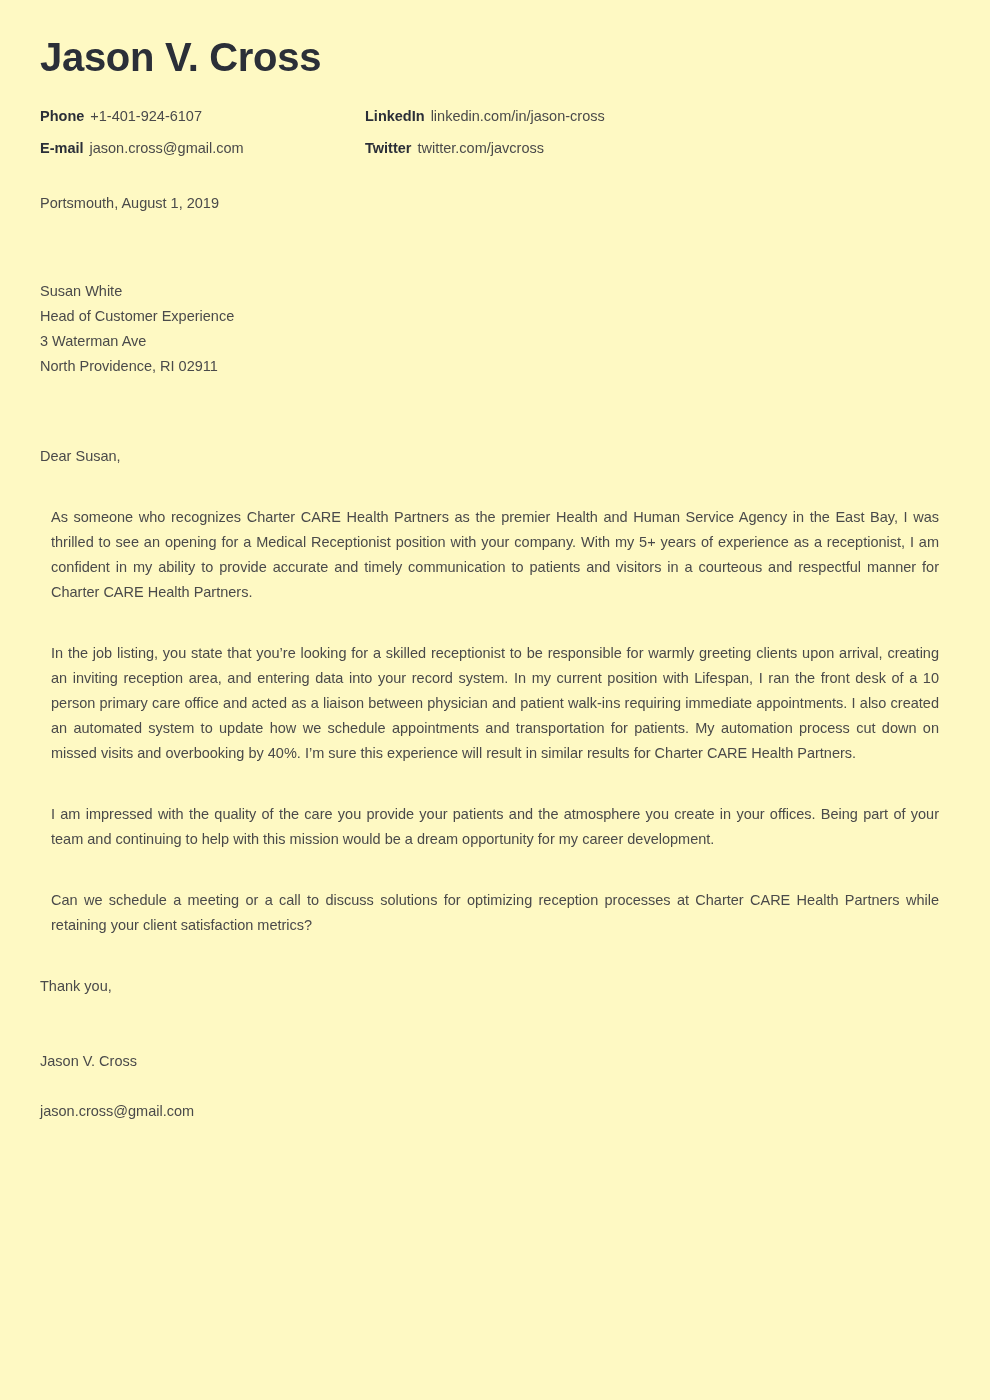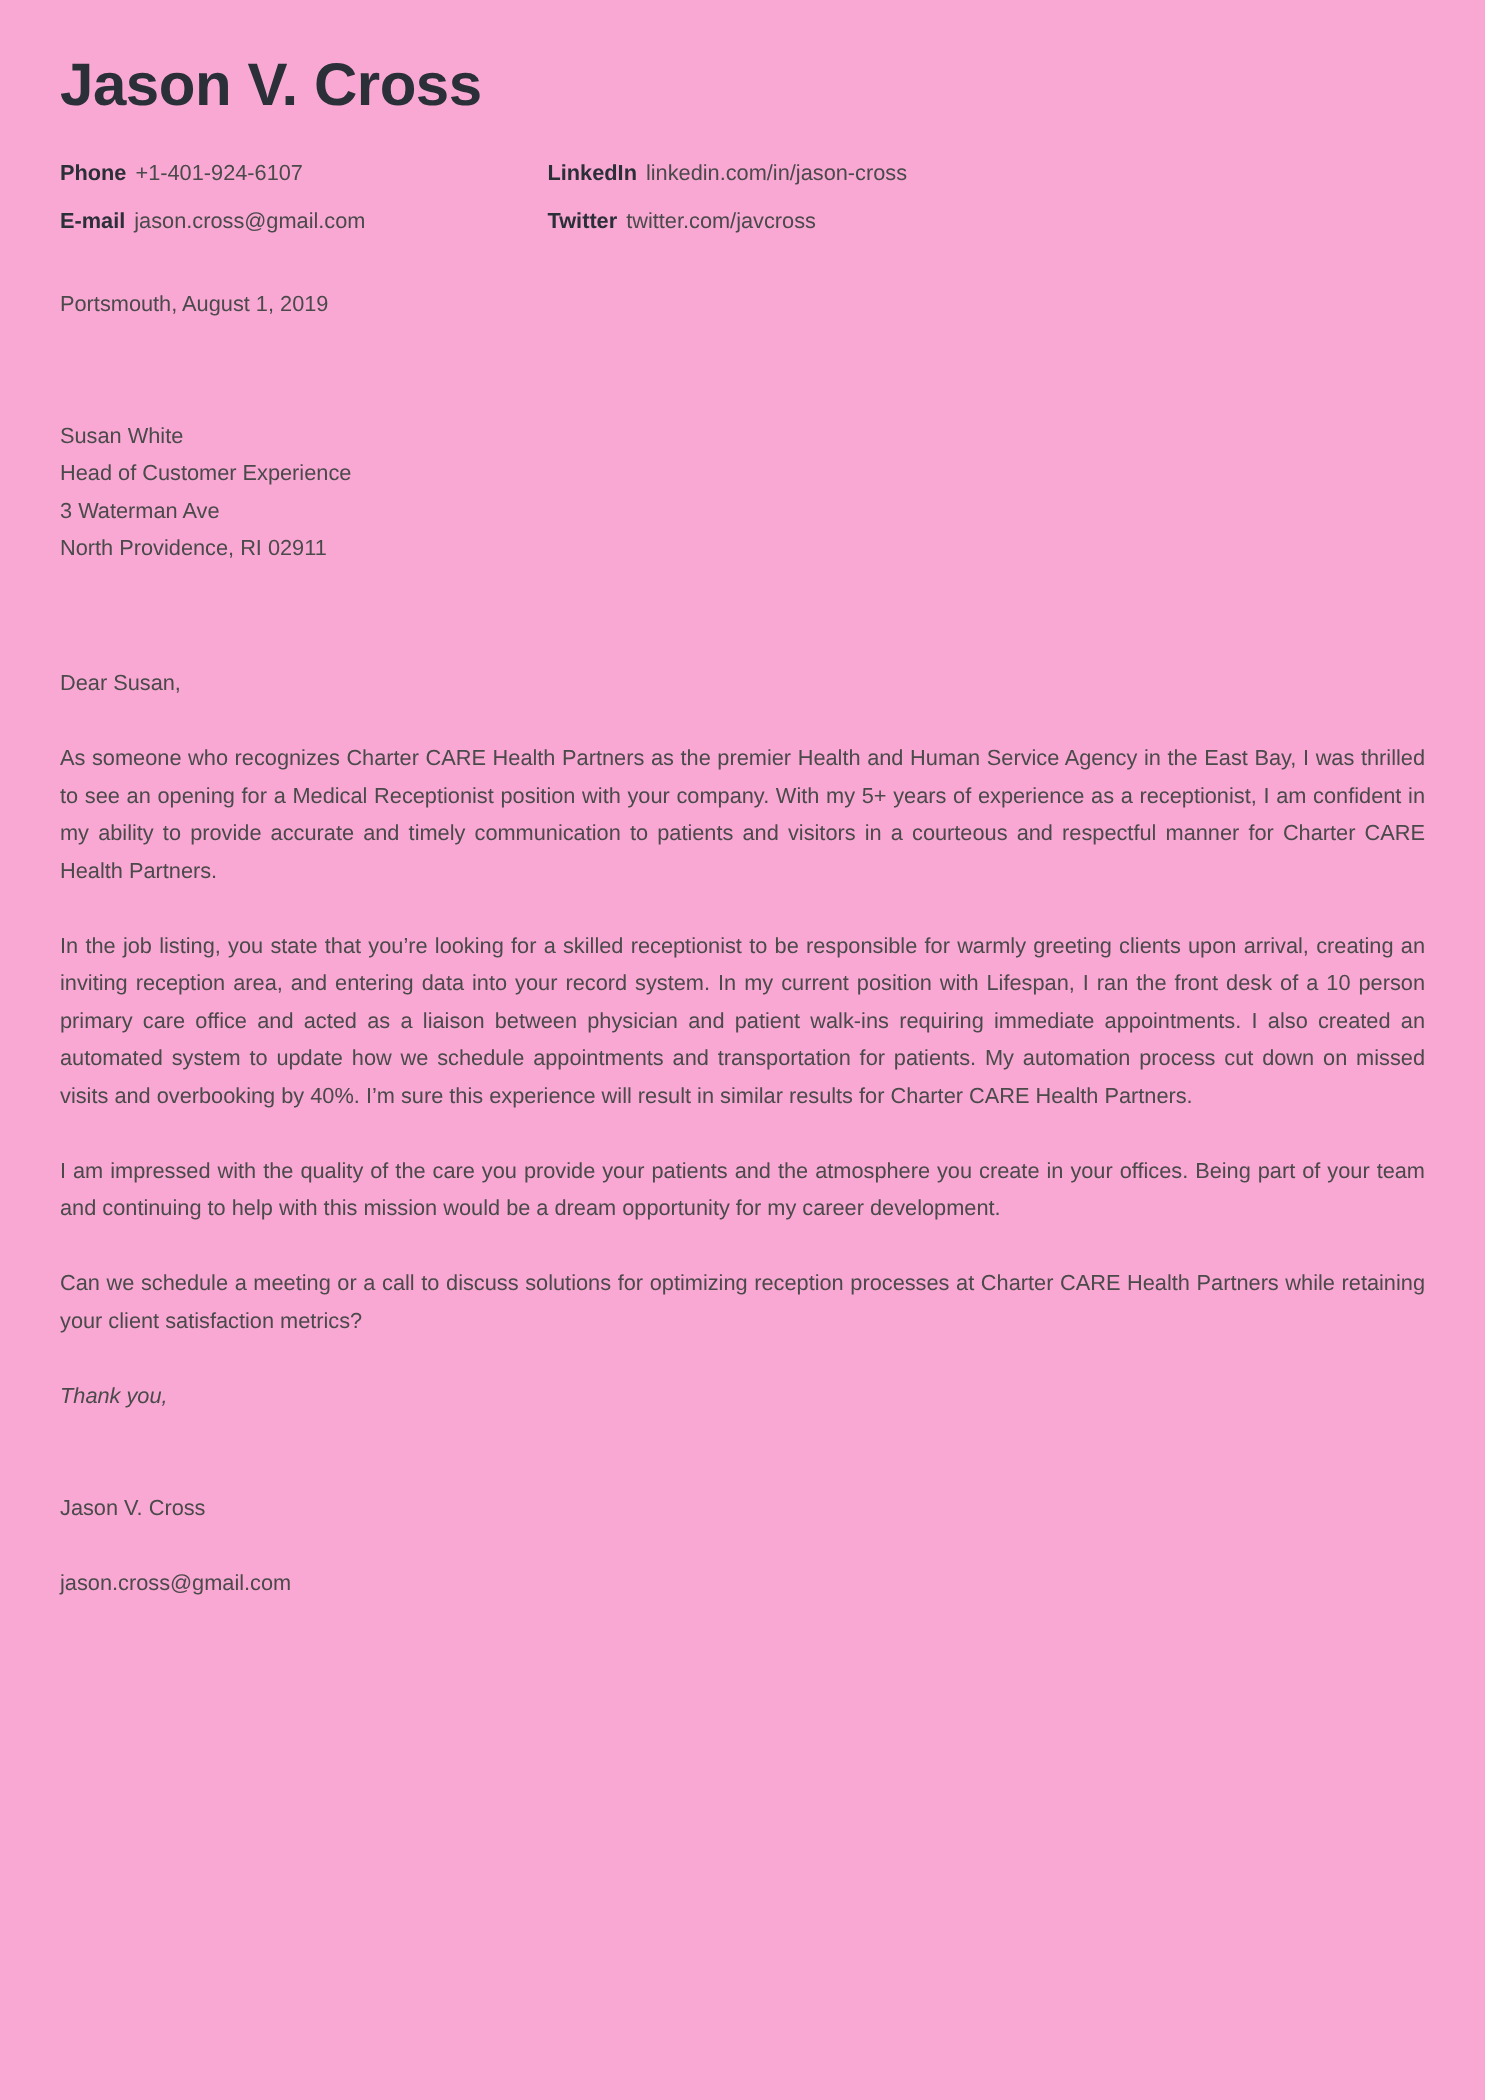"Jason V. Cross" .page { background: #f9a8d4 -> #fef9c3 }
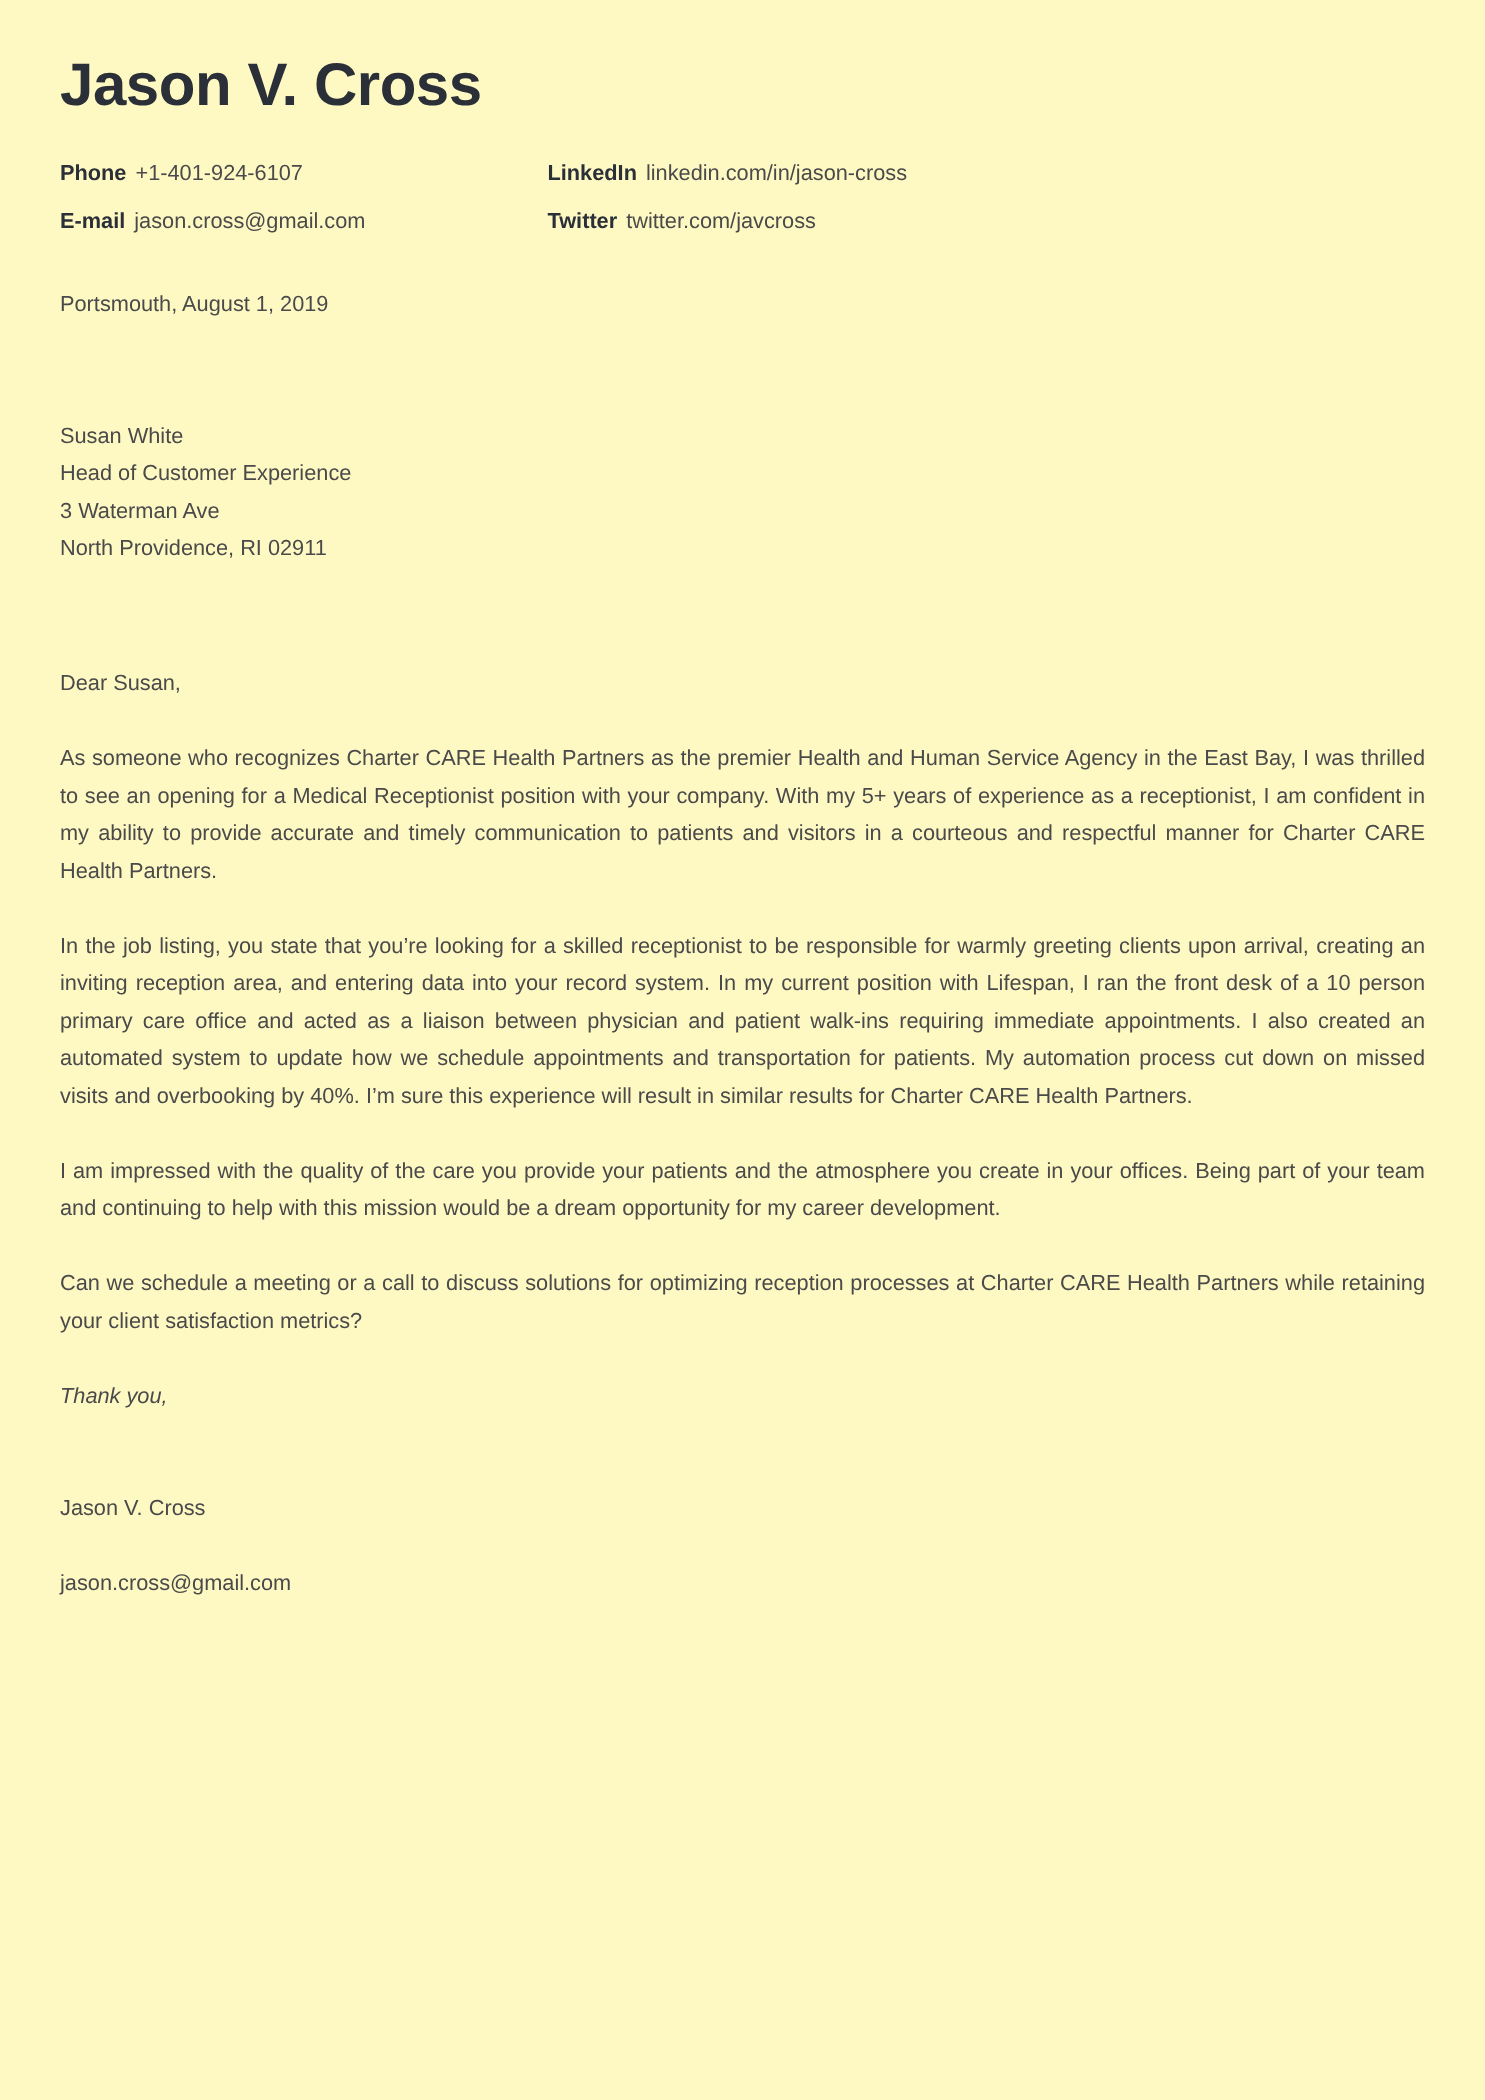"As someone who recognizes Charter" .body-paragraph { margin: 0 -> 11px }
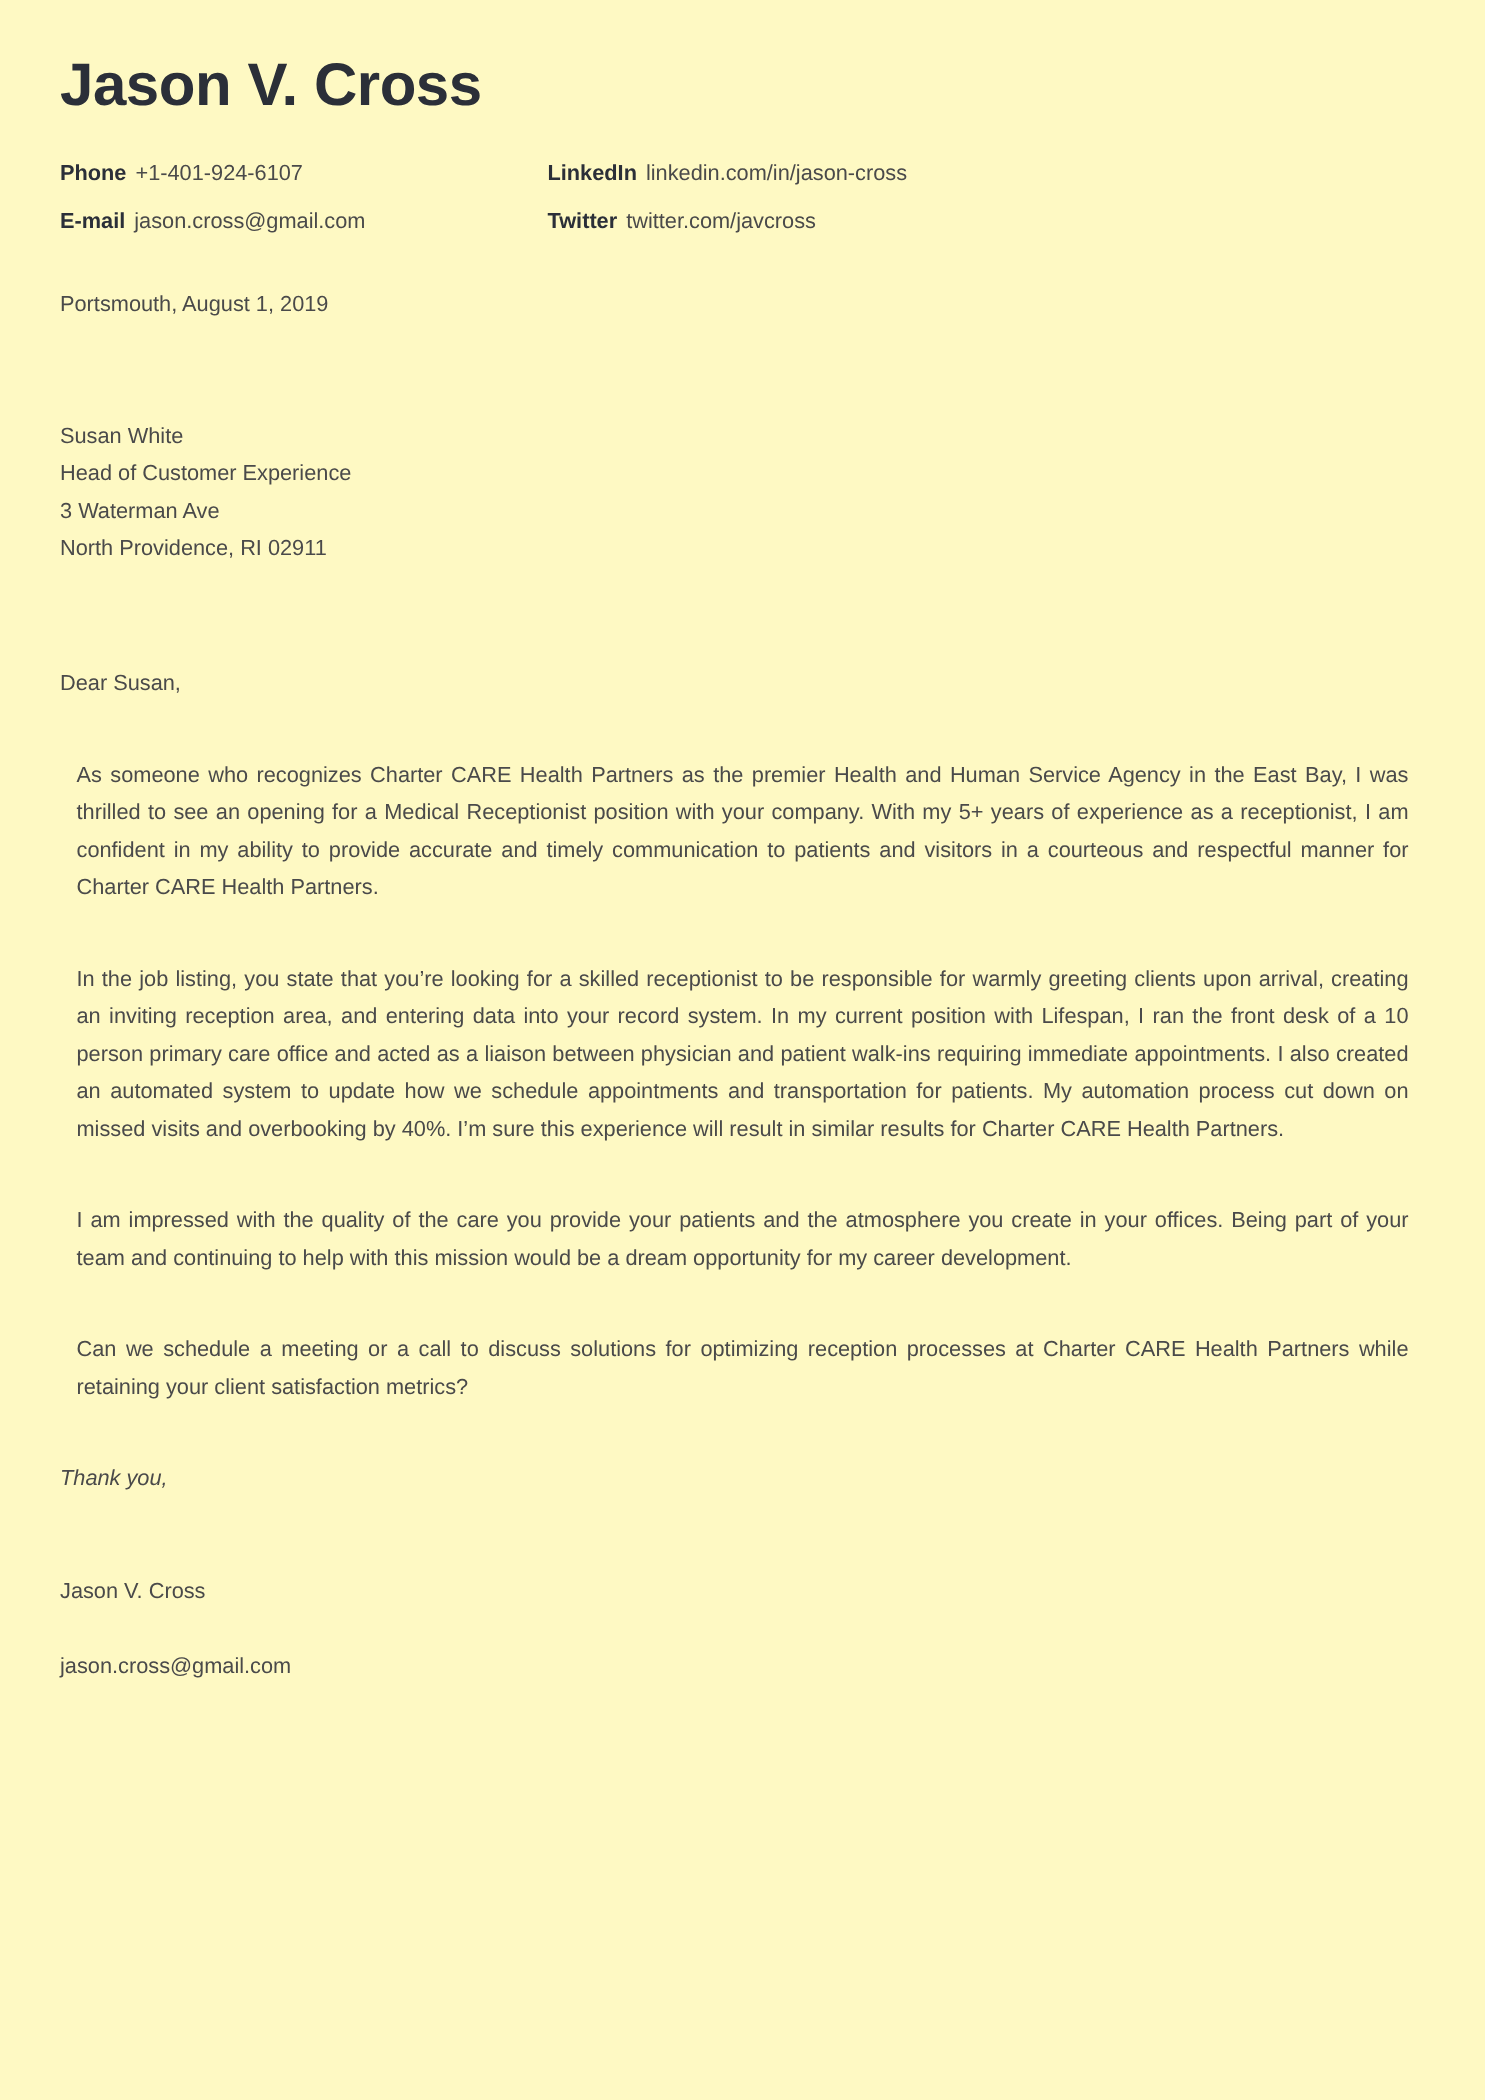"Thank you," .closing-phrase { font-style: italic -> none }
